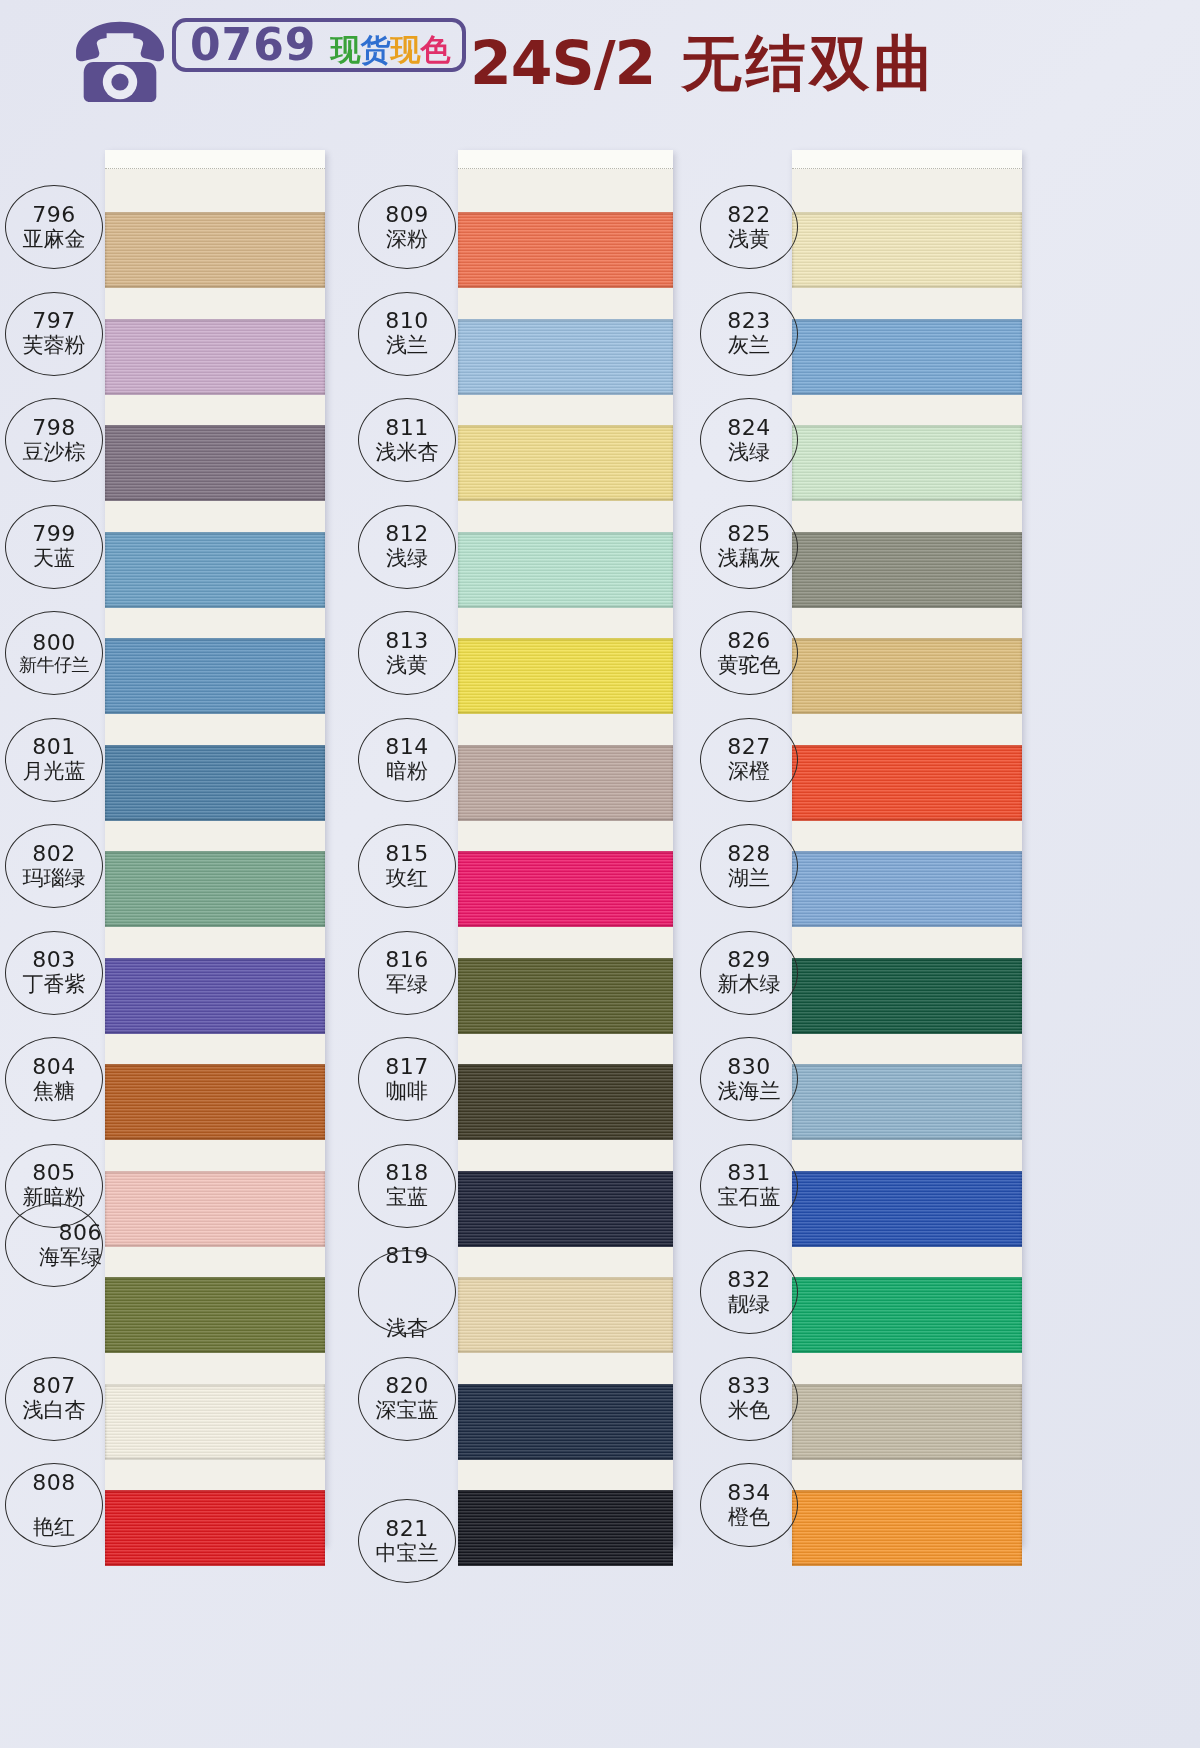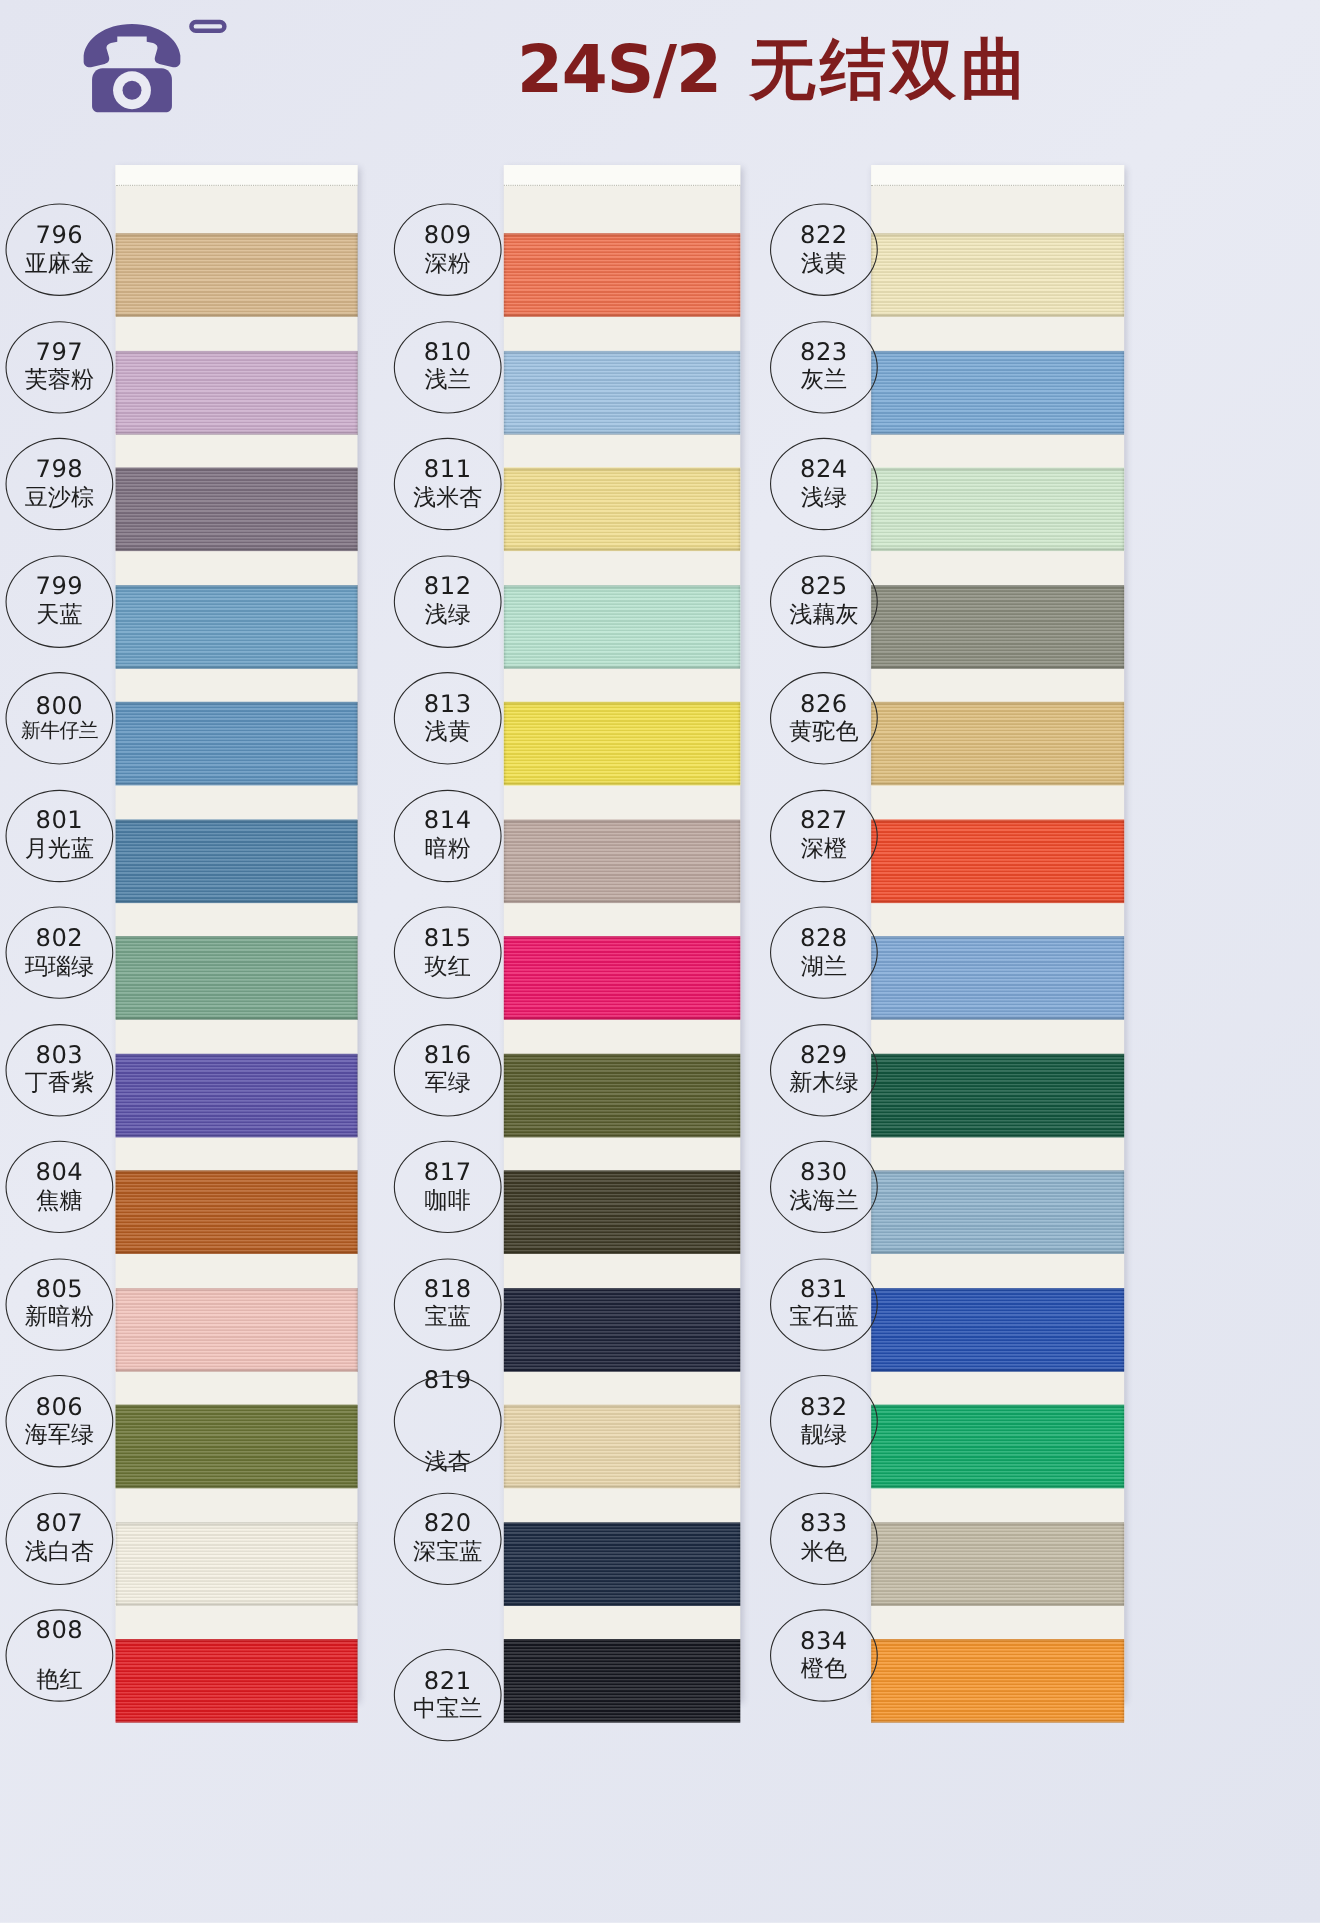"0769" div.phone-row1 { html: none -> <div> <span>0769</span> <span><span>现</span><span>货</span><span>现</span><span>色</span></span> </div> }
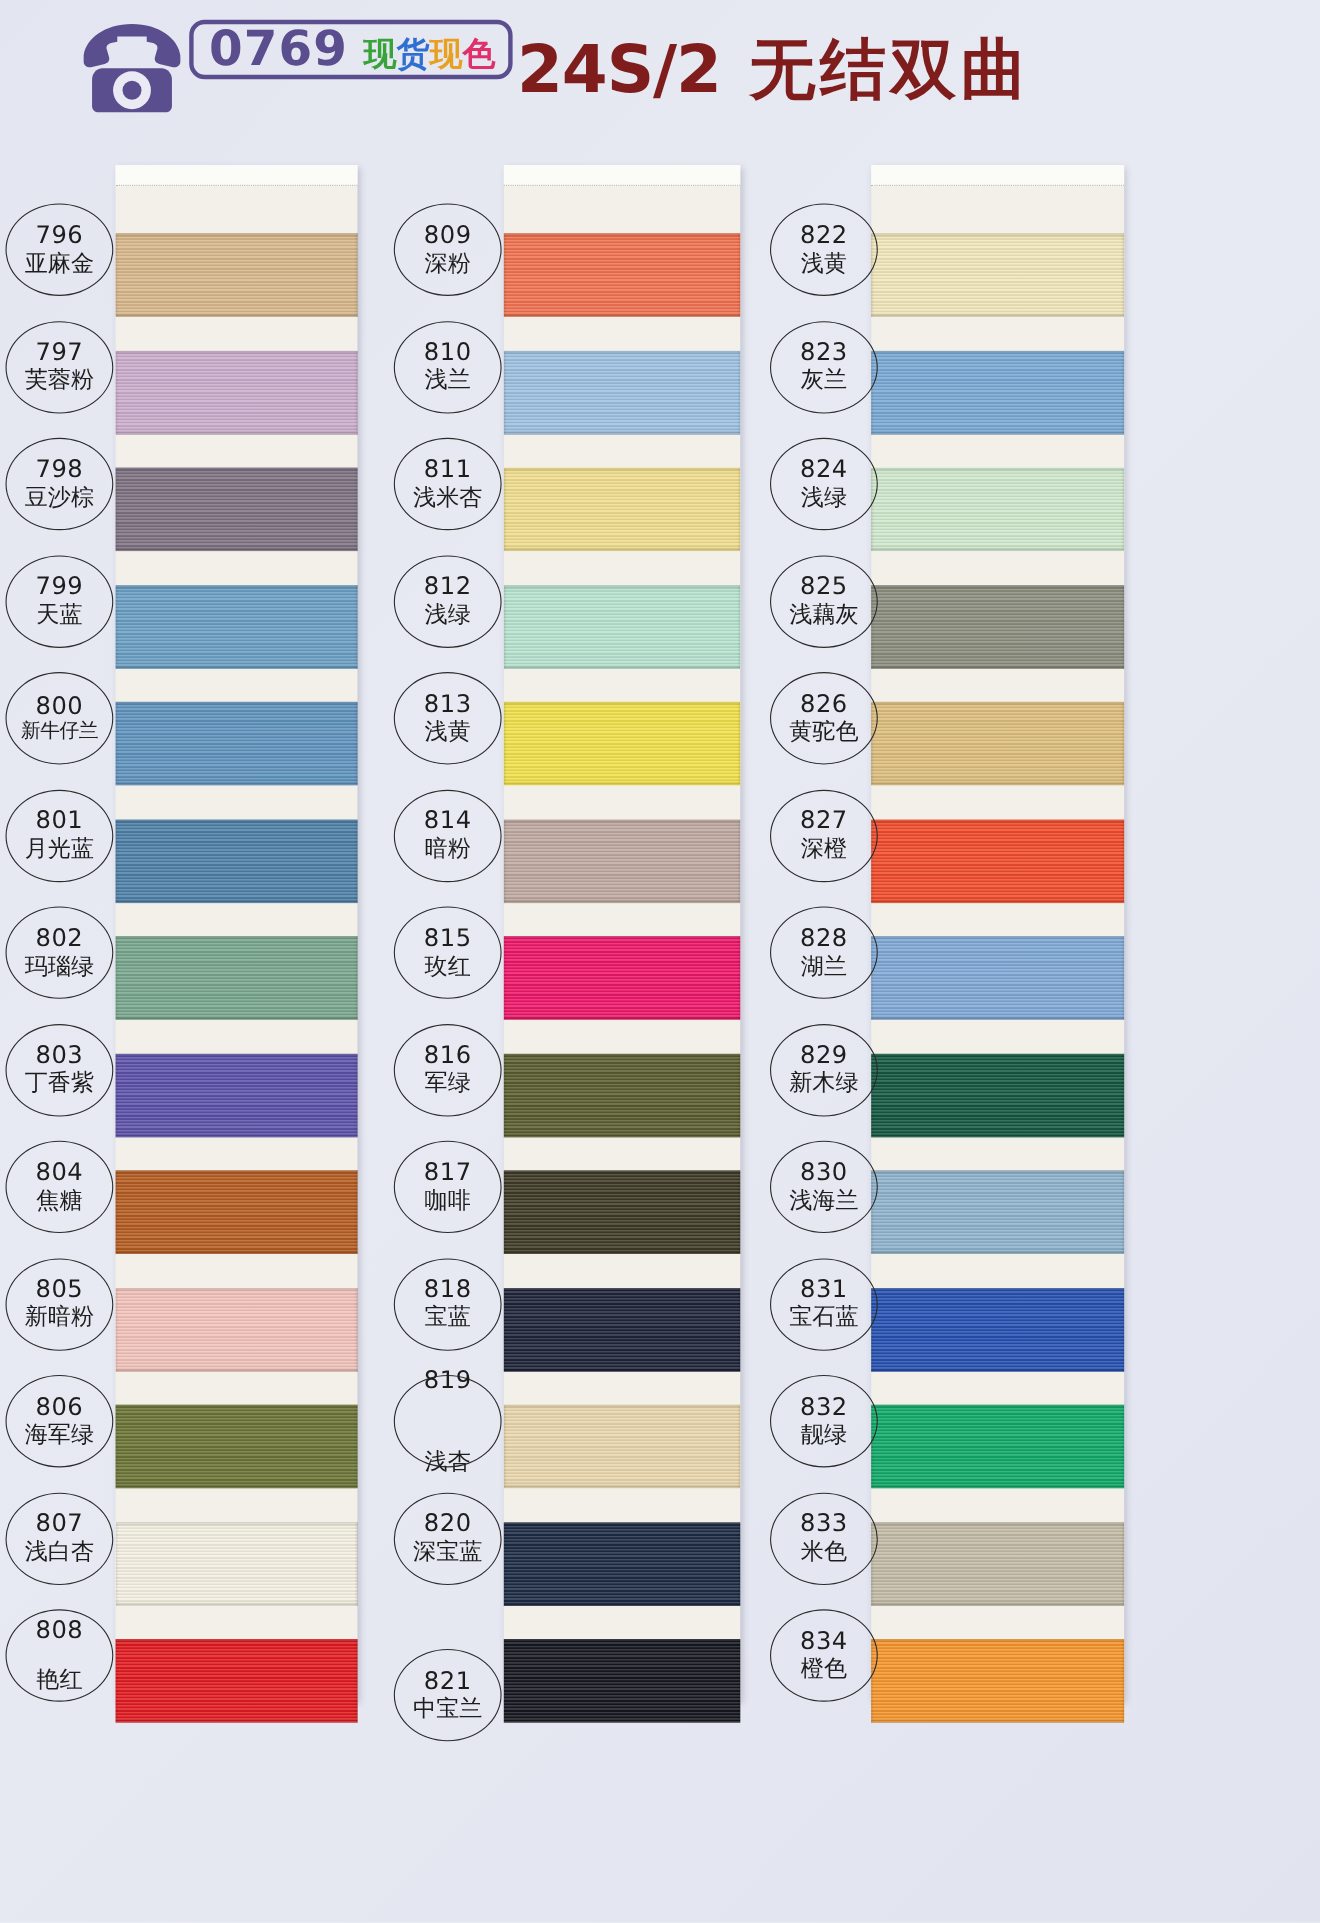"806" div.label { align-items: none -> flex-end; top: 1110px -> 1063px }
